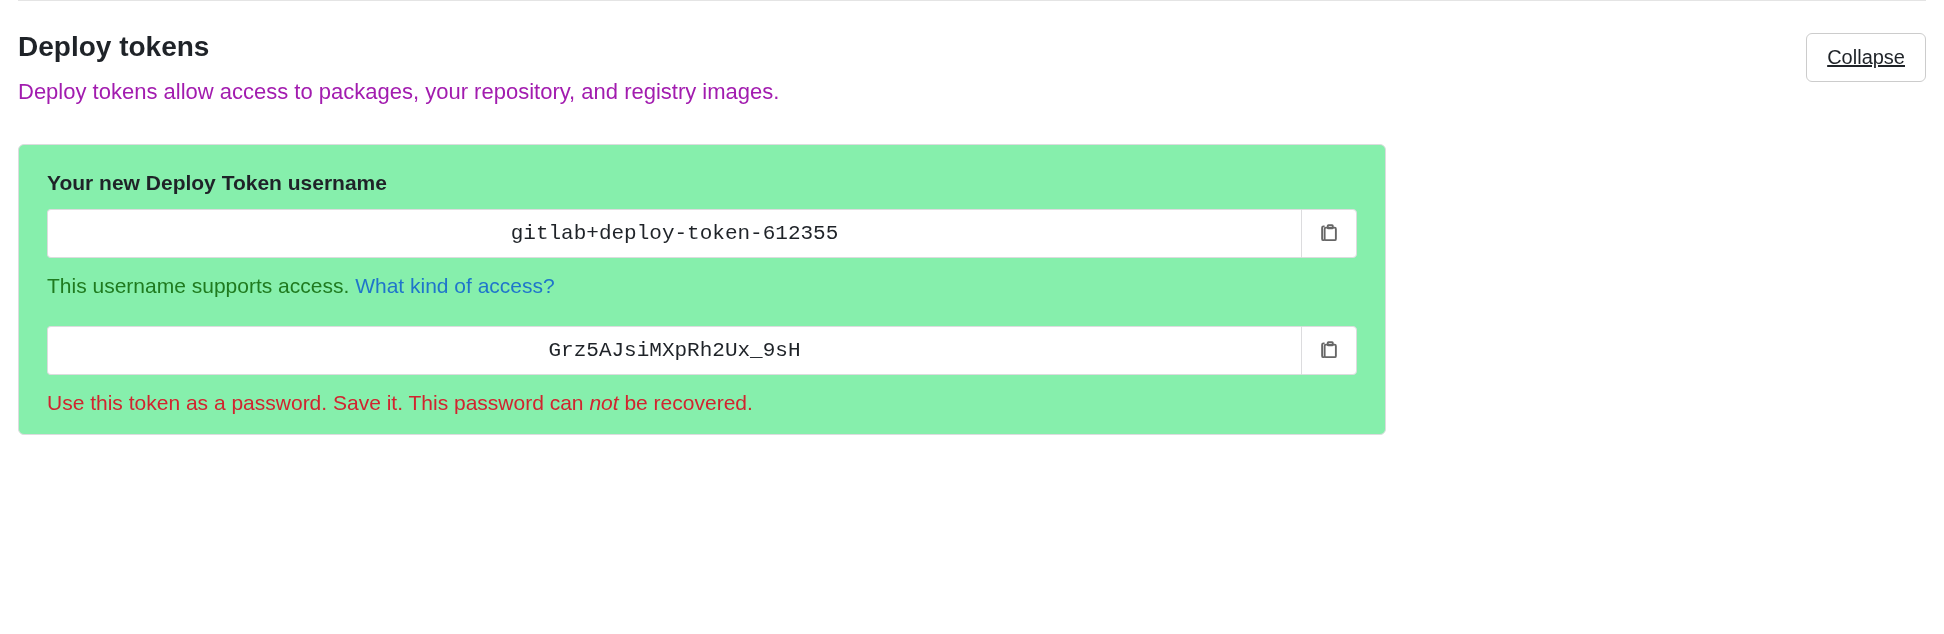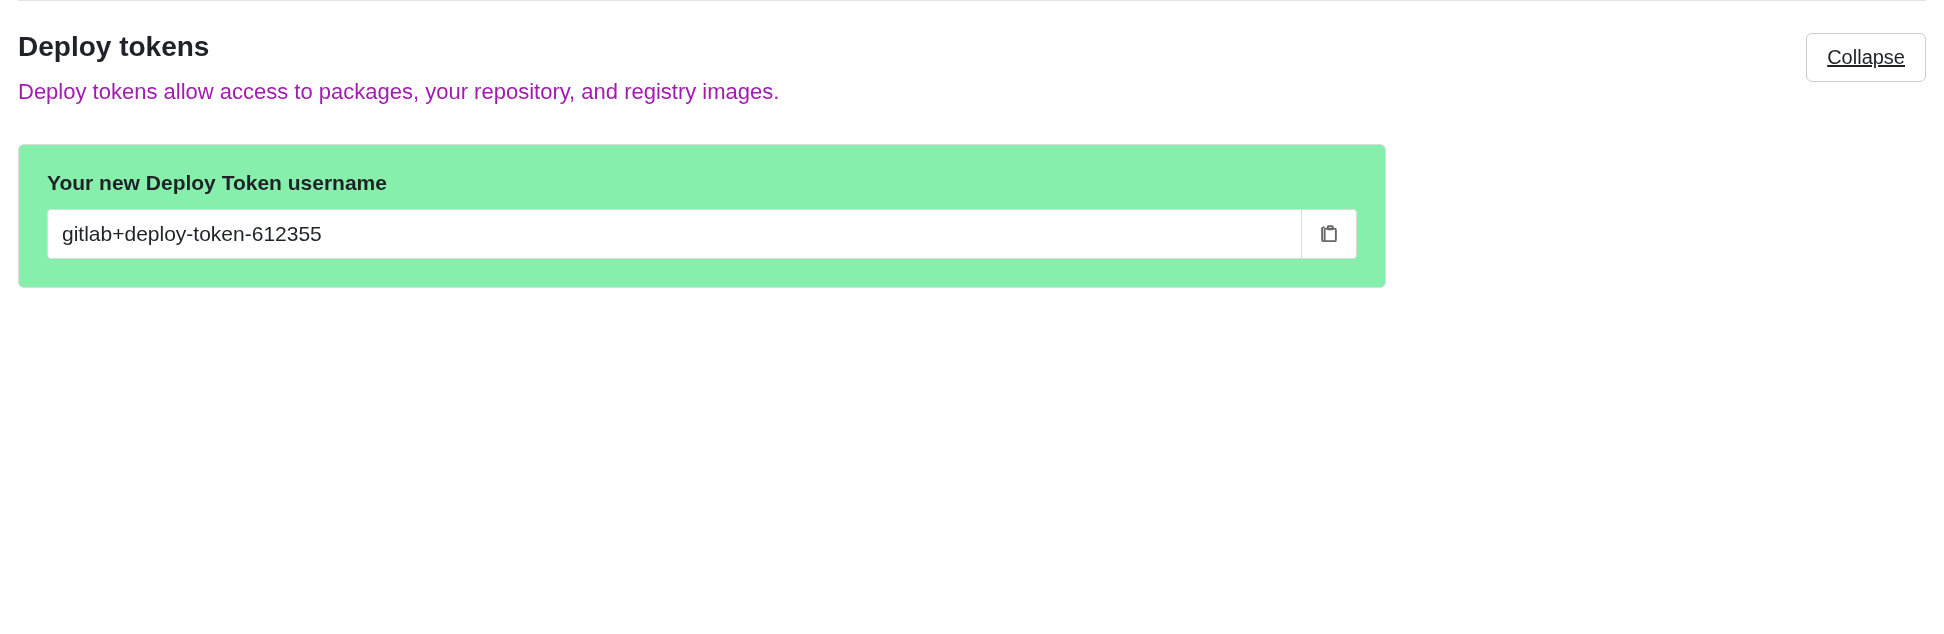"gitlab+deploy-token-612355" .token-input.sans { font-family: Liberation Sans, sans-serif -> Liberation Mono, monospace; text-align: none -> center }
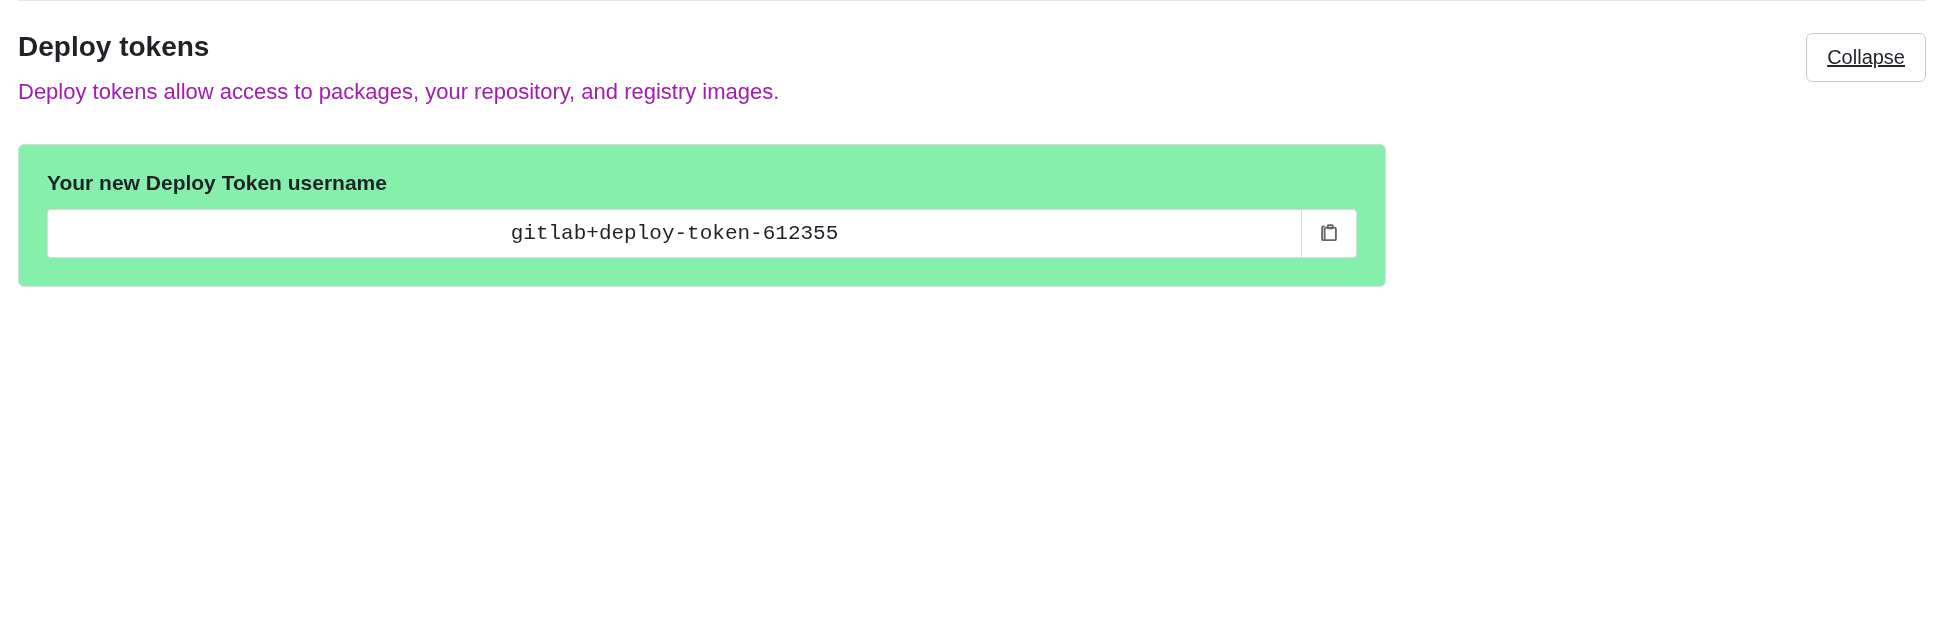"This username supports access. What" p.help-text { html: none -> <p> <span>This username supports access. </span><a>What kind of access?</a> </p> }
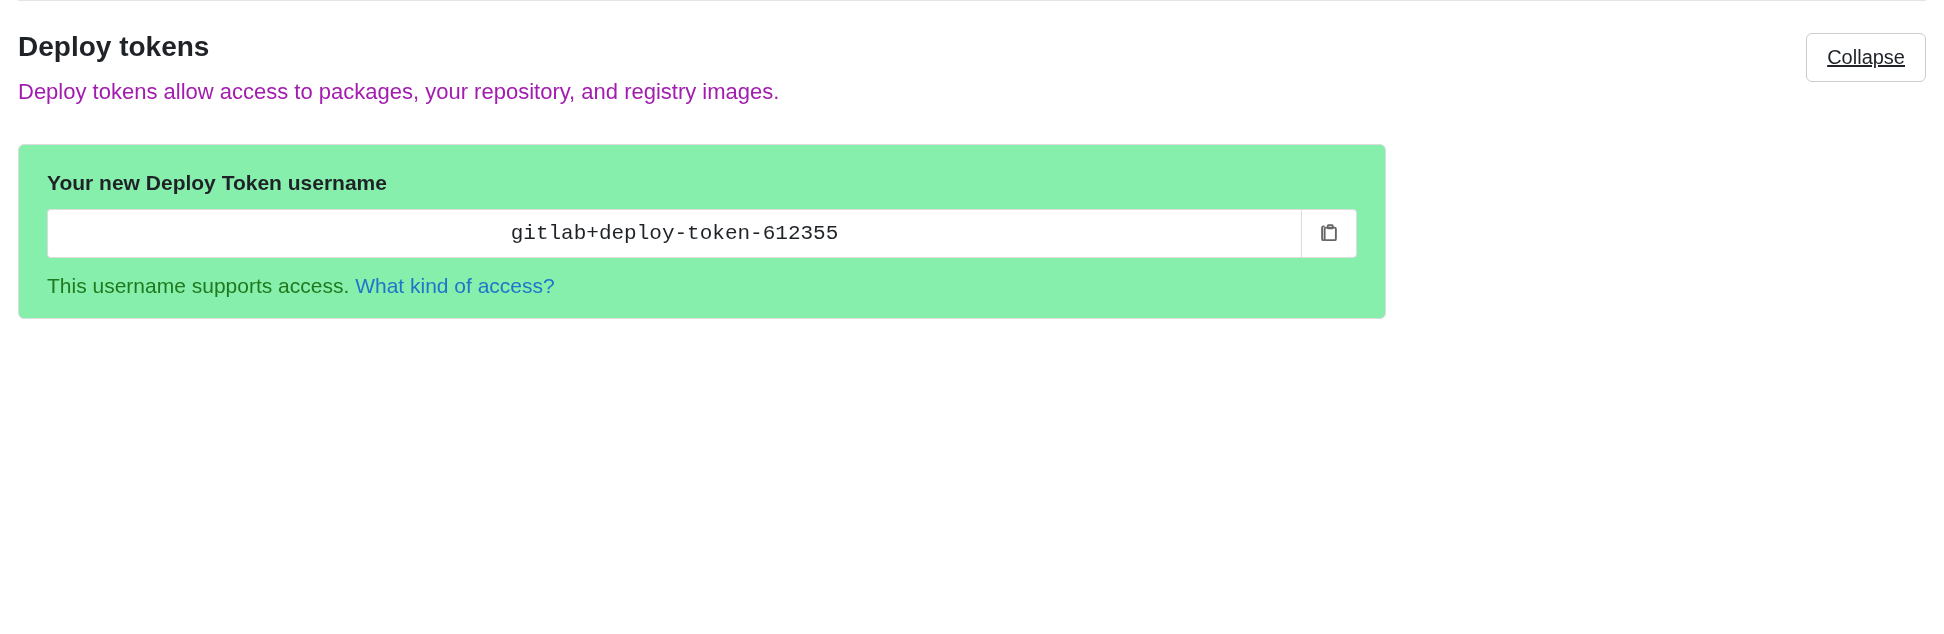"Grz5AJsiMXpRh2Ux_9sH" div.field-block { html: none -> <div> <div> <input> <button> <span> <svg> <rect></rect> <path></path> <rect></rect> </svg> </span> </button> </div> <p> <span>Use this token as a password. Save it. This password can </span><em>not</em><span> be recovered.</span> </p> </div> }
